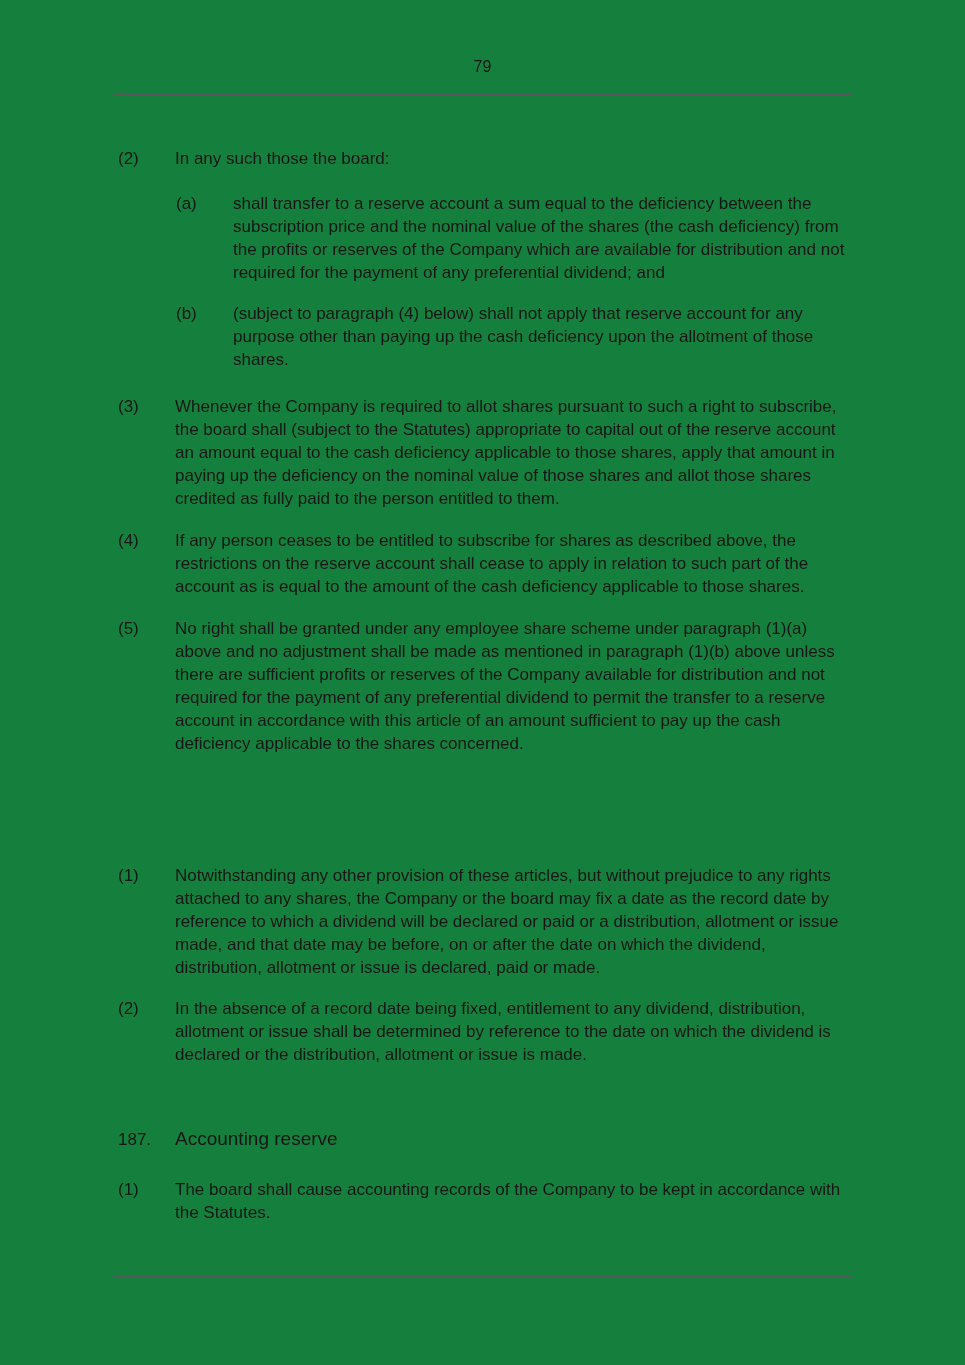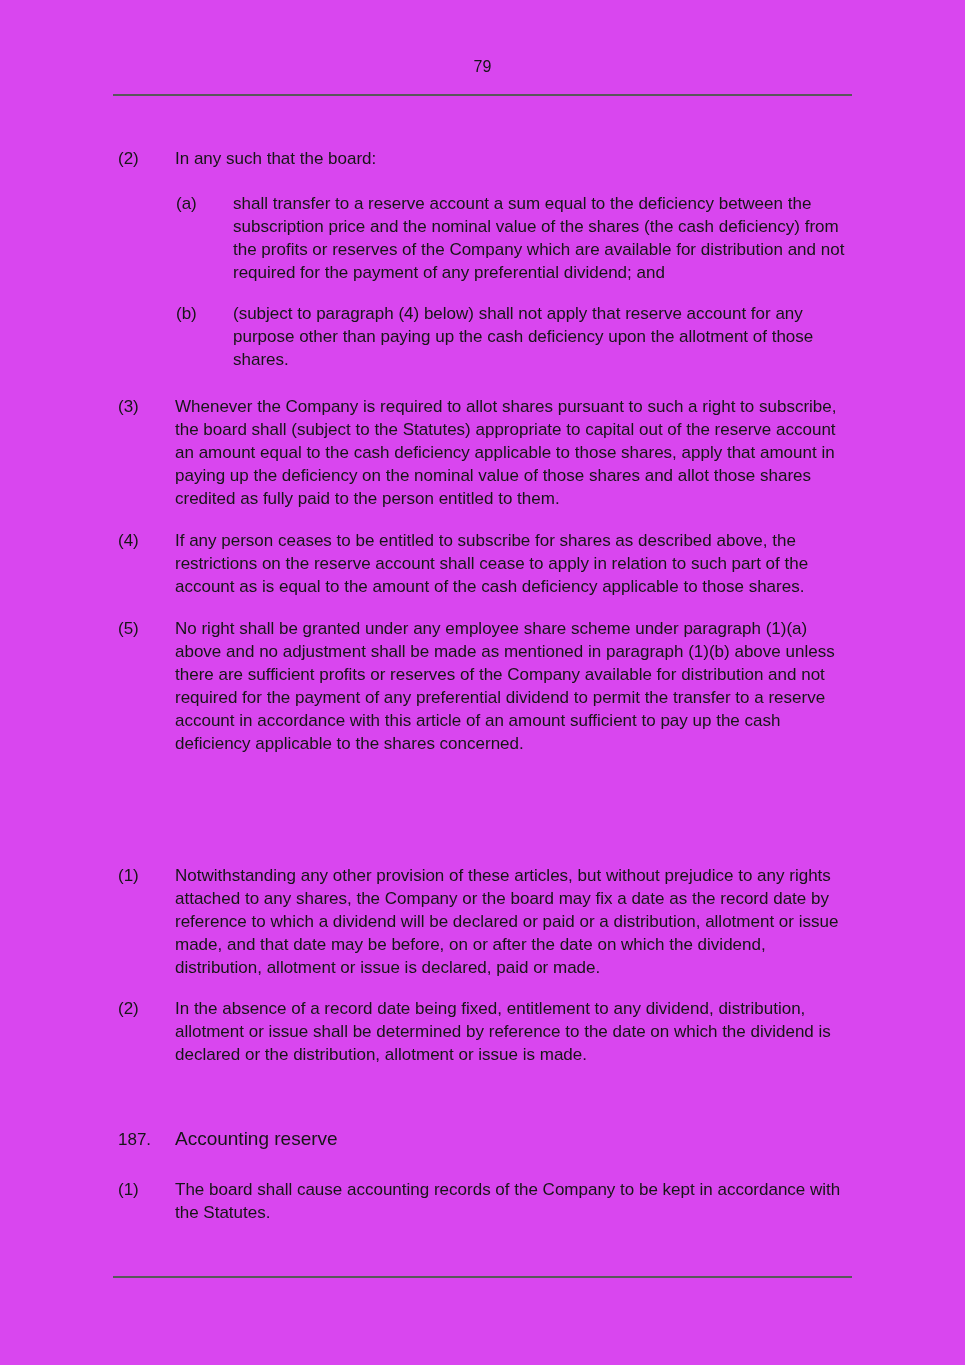"79" .page { background: #d946ef -> #15803d }
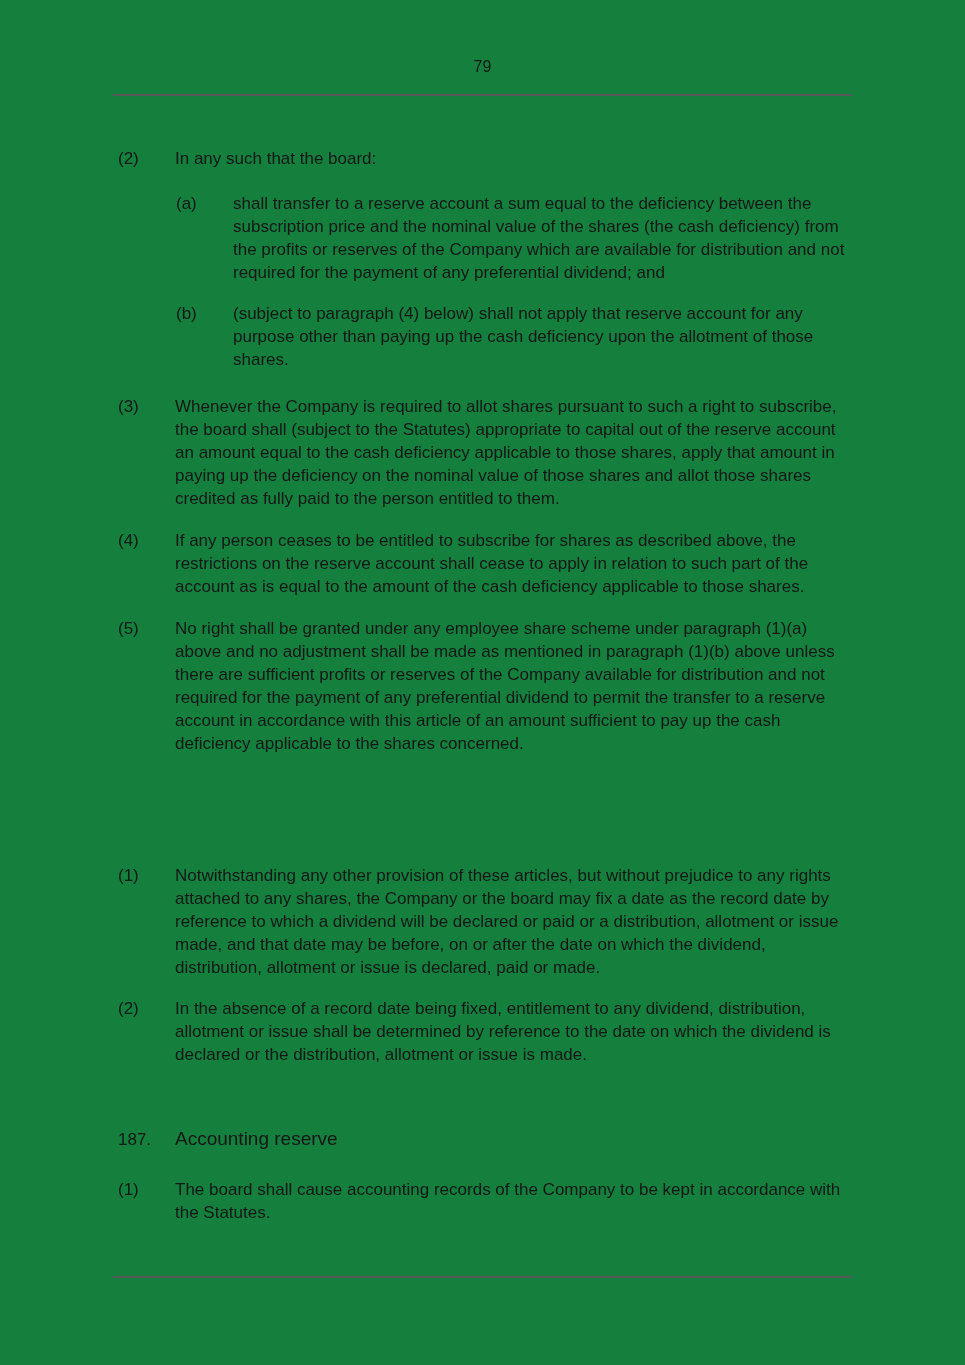"In any such that the" div.text { text: that -> those }
